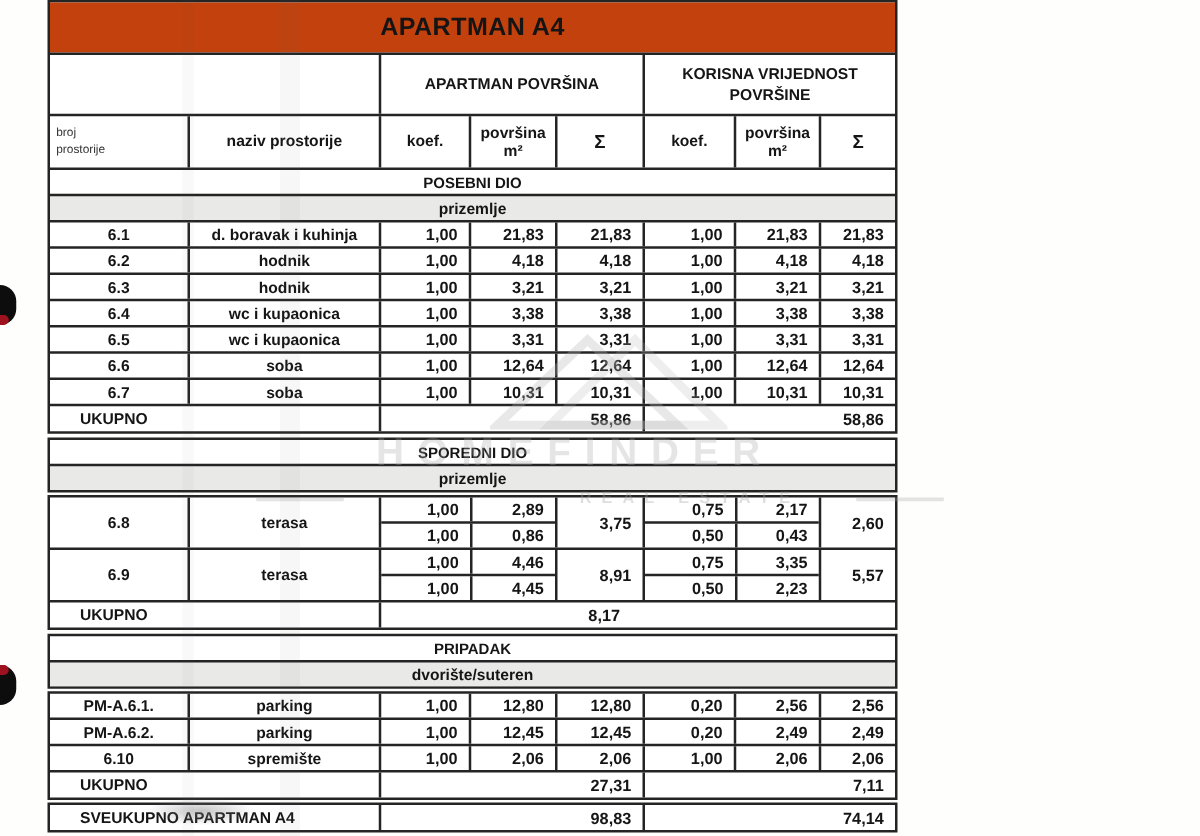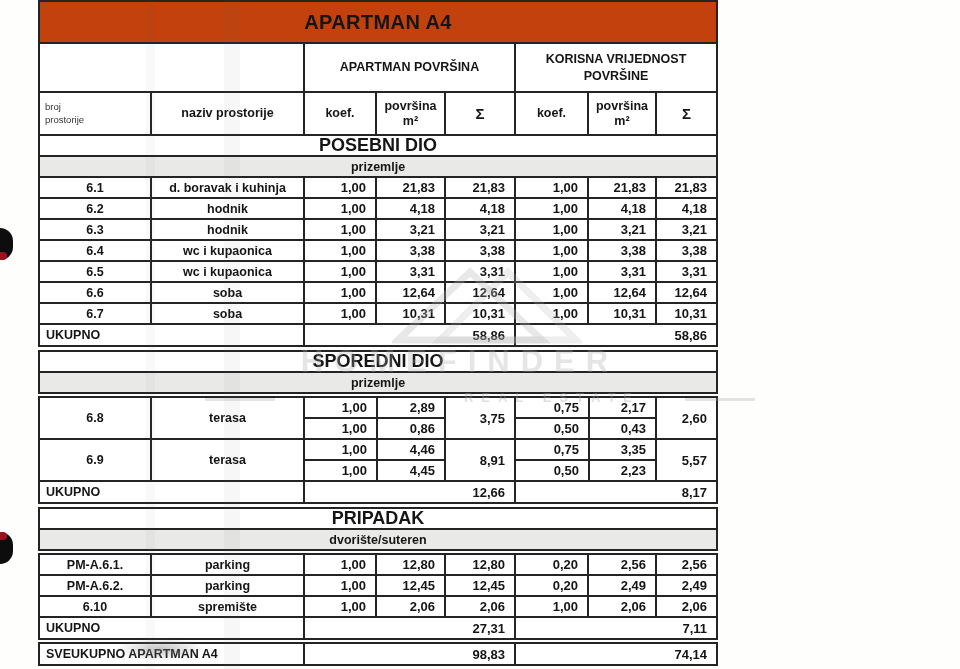"POSEBNI DIO" .section-cell { font-size: 18px -> 12px }
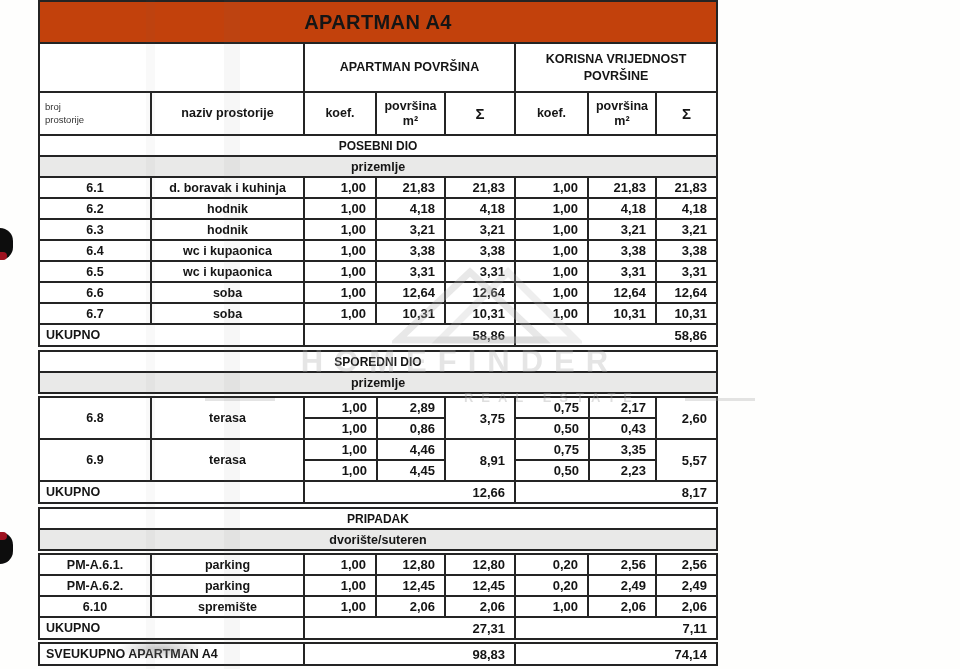"UKUPNO" .label-left { padding-left: 6px -> 24px }
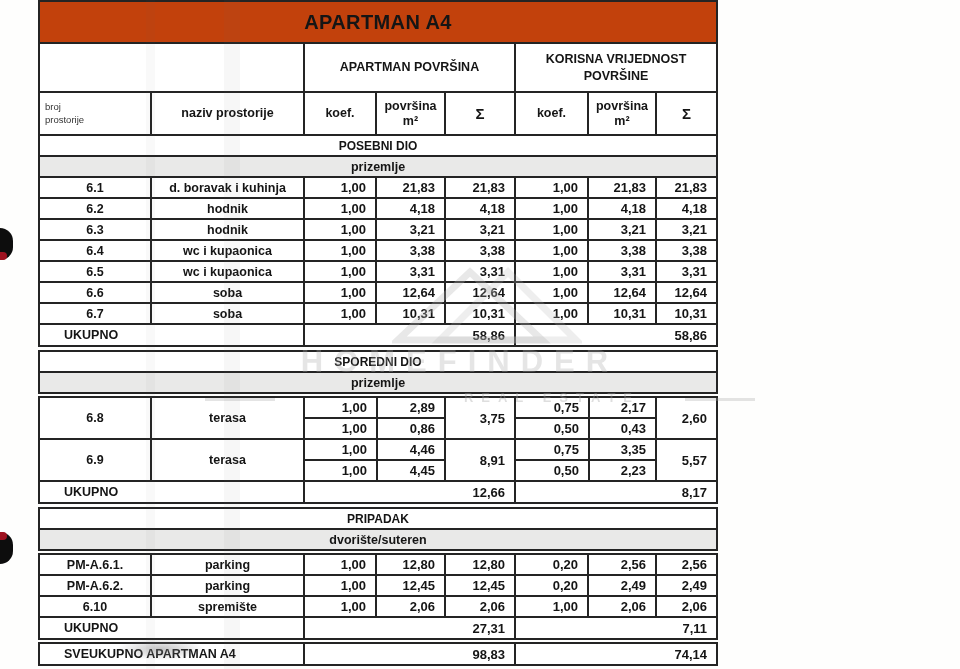"12,66" div.cell { html: <div>12,66</div> -> none }
